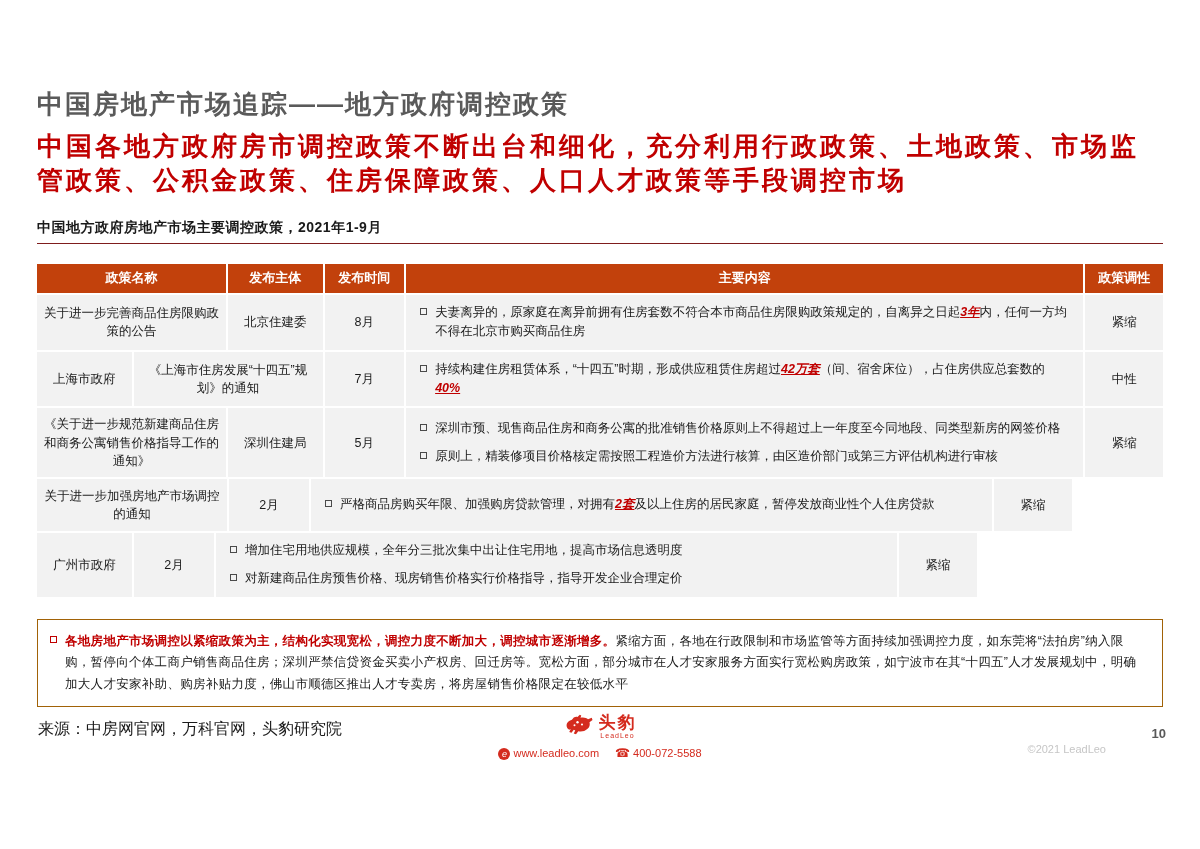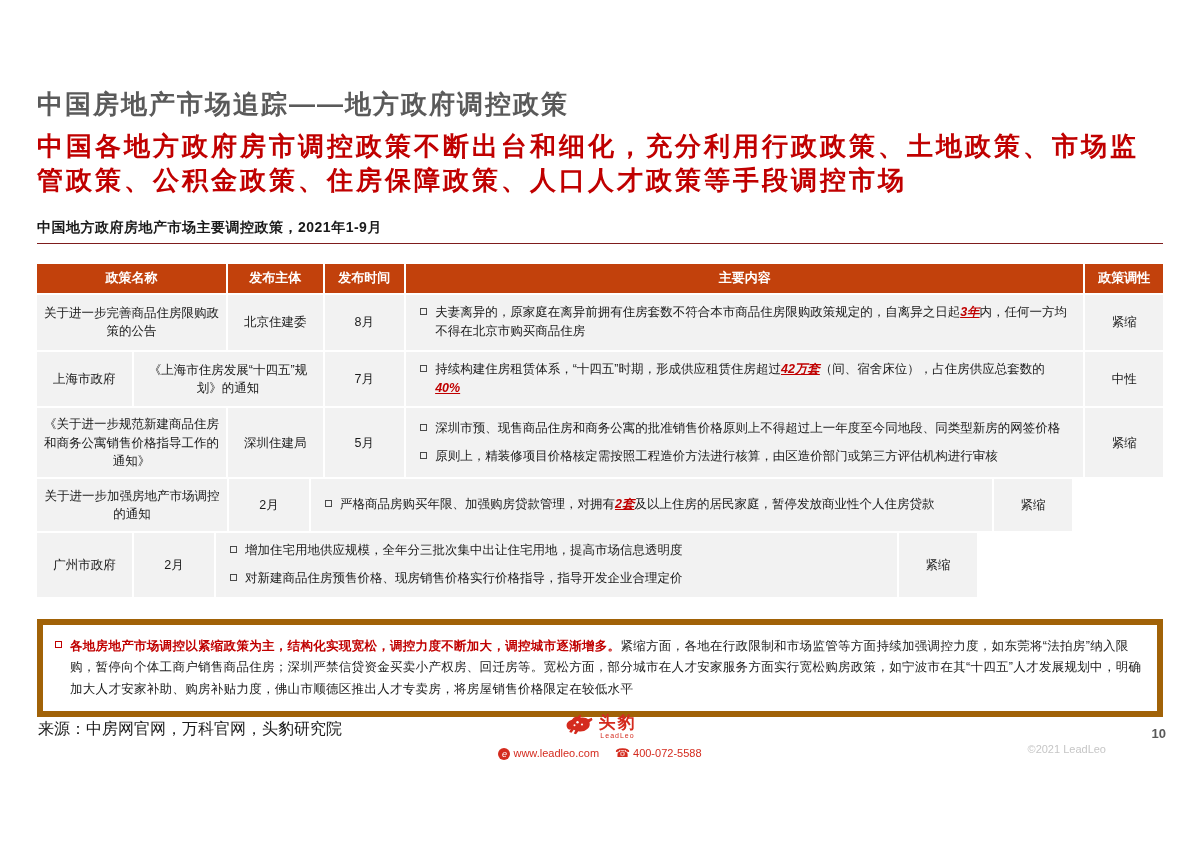"各地房地产市场调控以紧缩政策为主，结构化实现宽松，调控力度不断加大，调控城市逐渐" .summary { border: 6px solid #a16207 -> 1px solid #a16207 }
